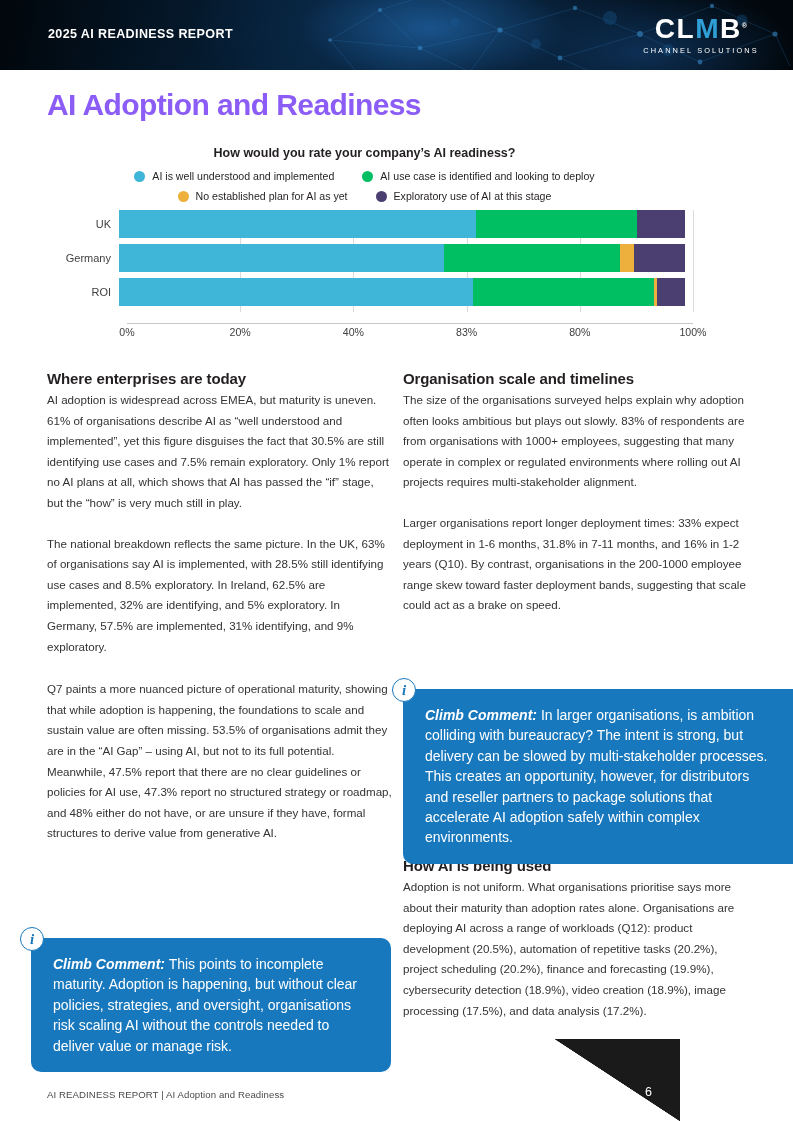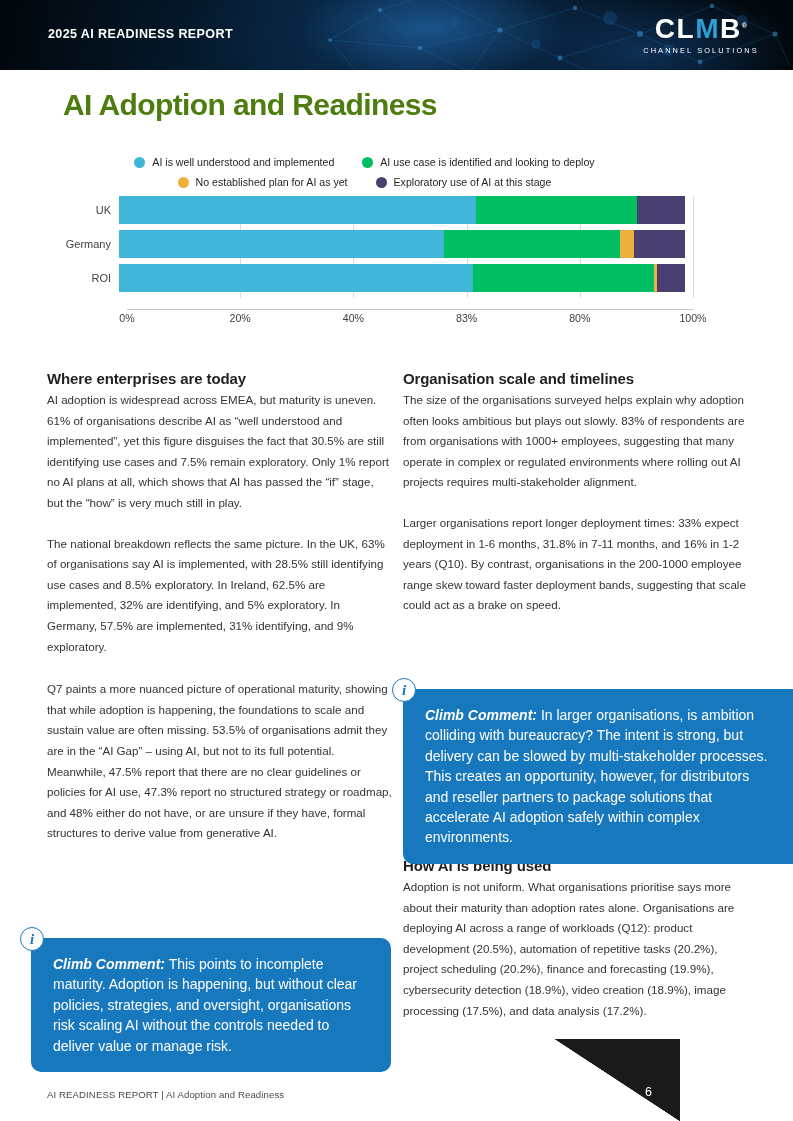"AI Adoption and Readiness" .page-title { color: #4d7c0f -> #8b5cf6; margin-left: 16px -> none }
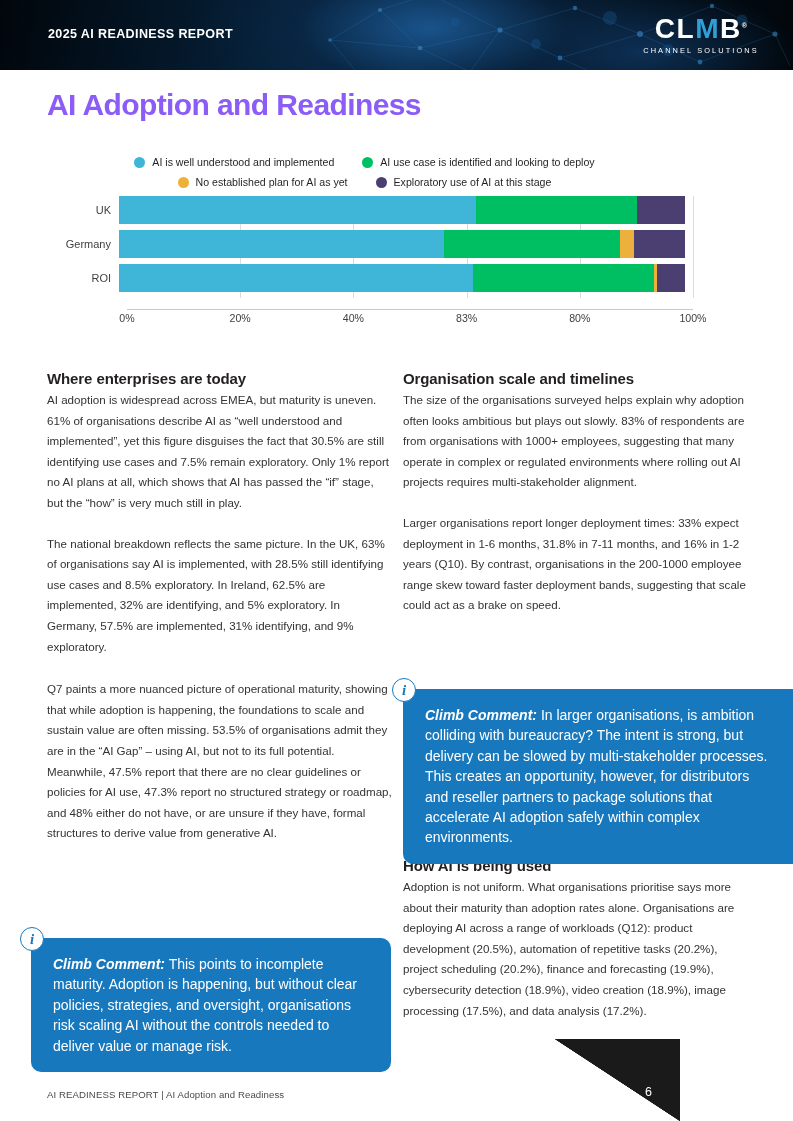"How would you rate your" div.chart-title { html: none -> <div>How would you rate your company’s AI readiness?</div> }
